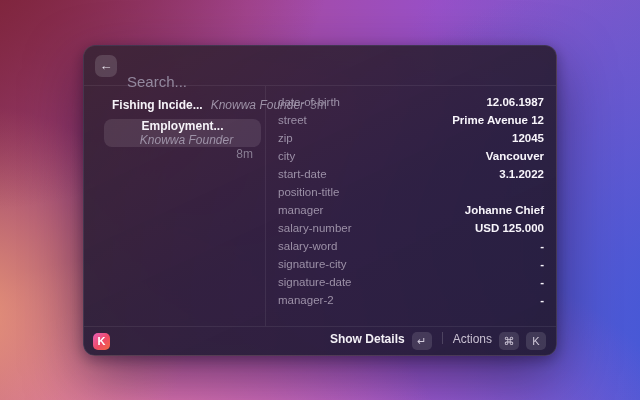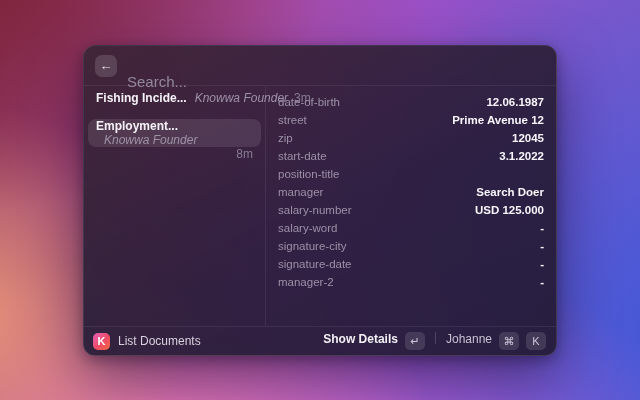"Fishing Incide..." .list-item { align-items: flex-start -> center; margin-left: none -> 16px }
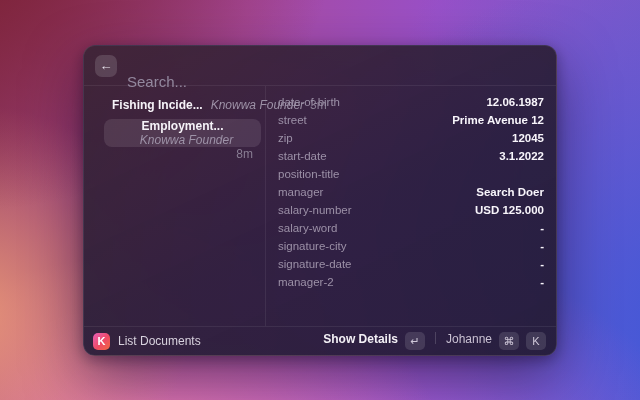"city" div.drow { html: none -> <div> <span>city</span> <span>Vancouver</span> </div> }
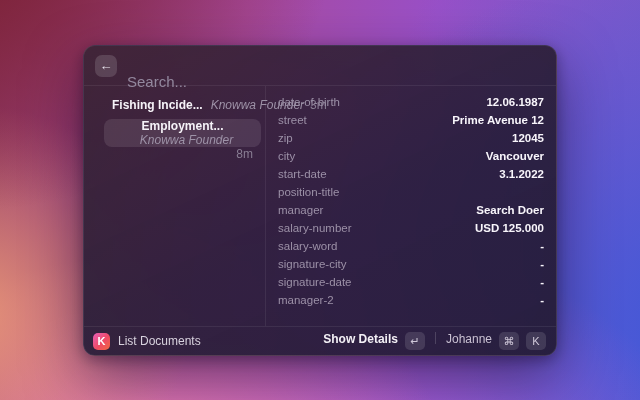"Search Doer" span.dvalue { text: Search Doer -> Johanne Chief }
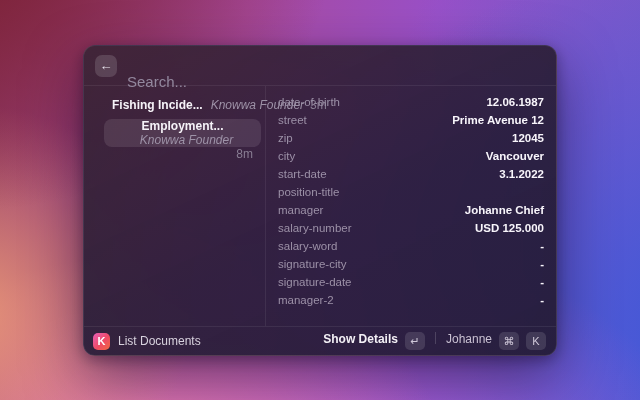"List Documents" span.cmd-name { html: <span>List Documents</span> -> none }
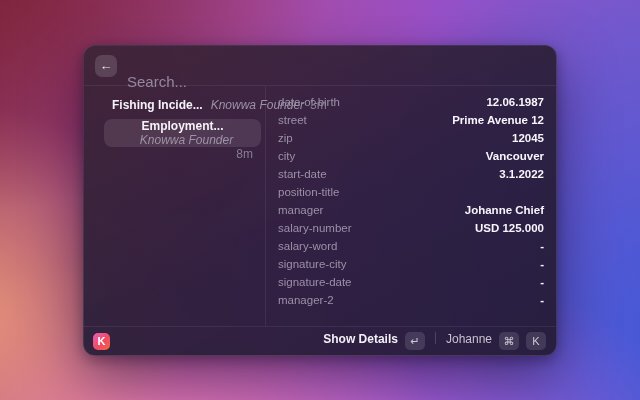"Johanne" span.action-secondary { text: Johanne -> Actions }
